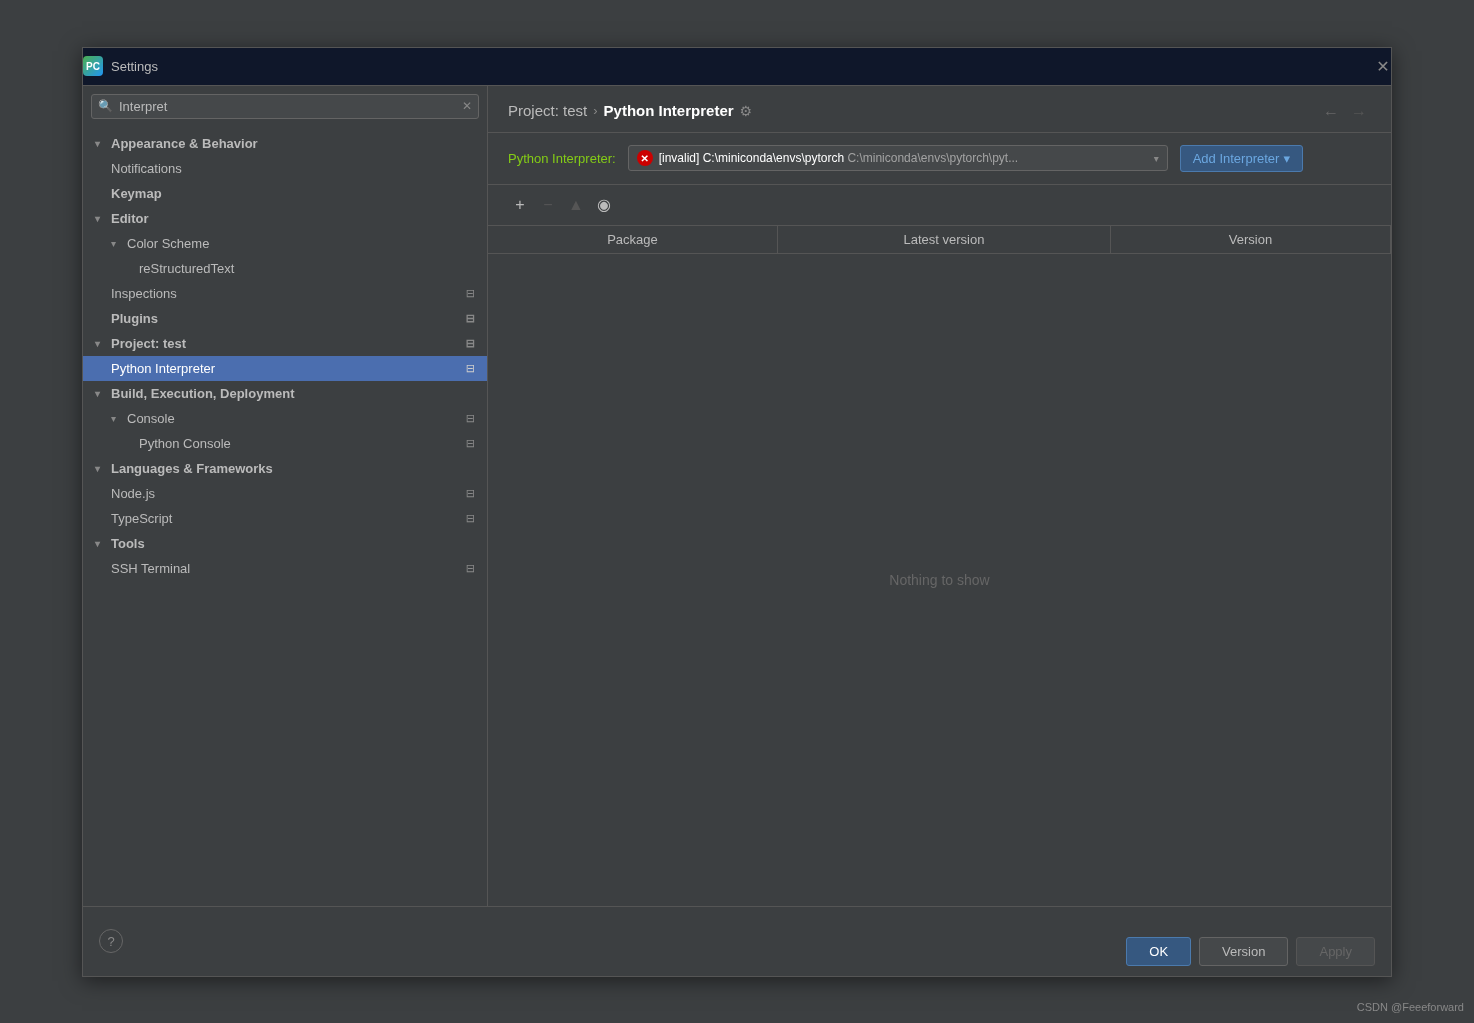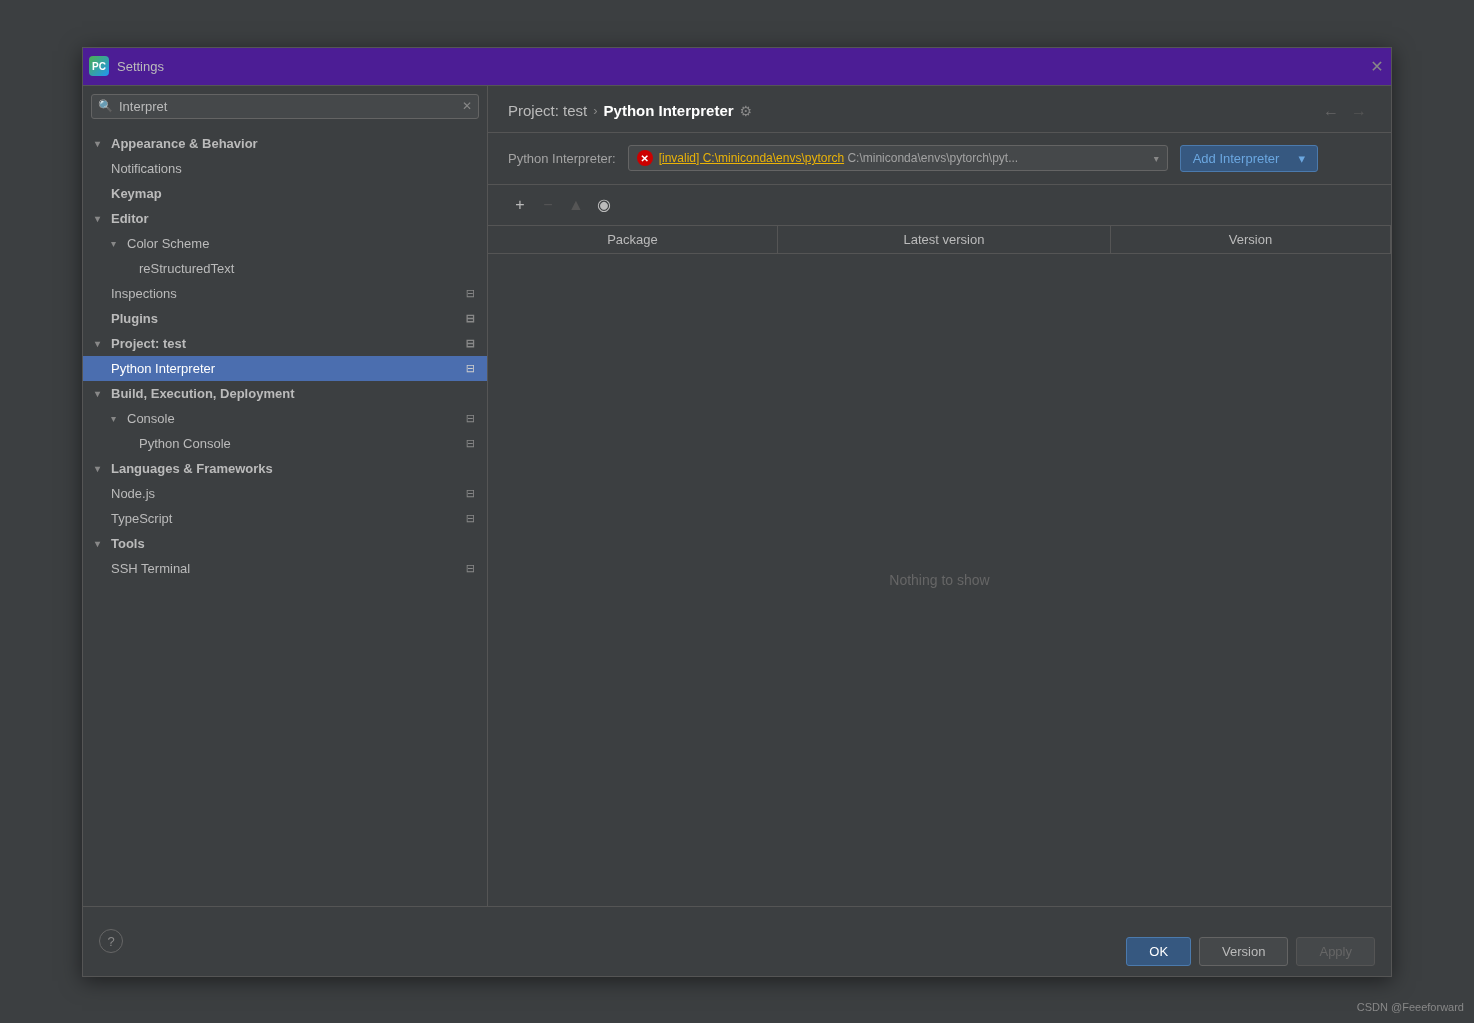"PC" .title-bar { background: #4c1d95 -> #0f172a; padding: 8px 6px -> 8px 0 }
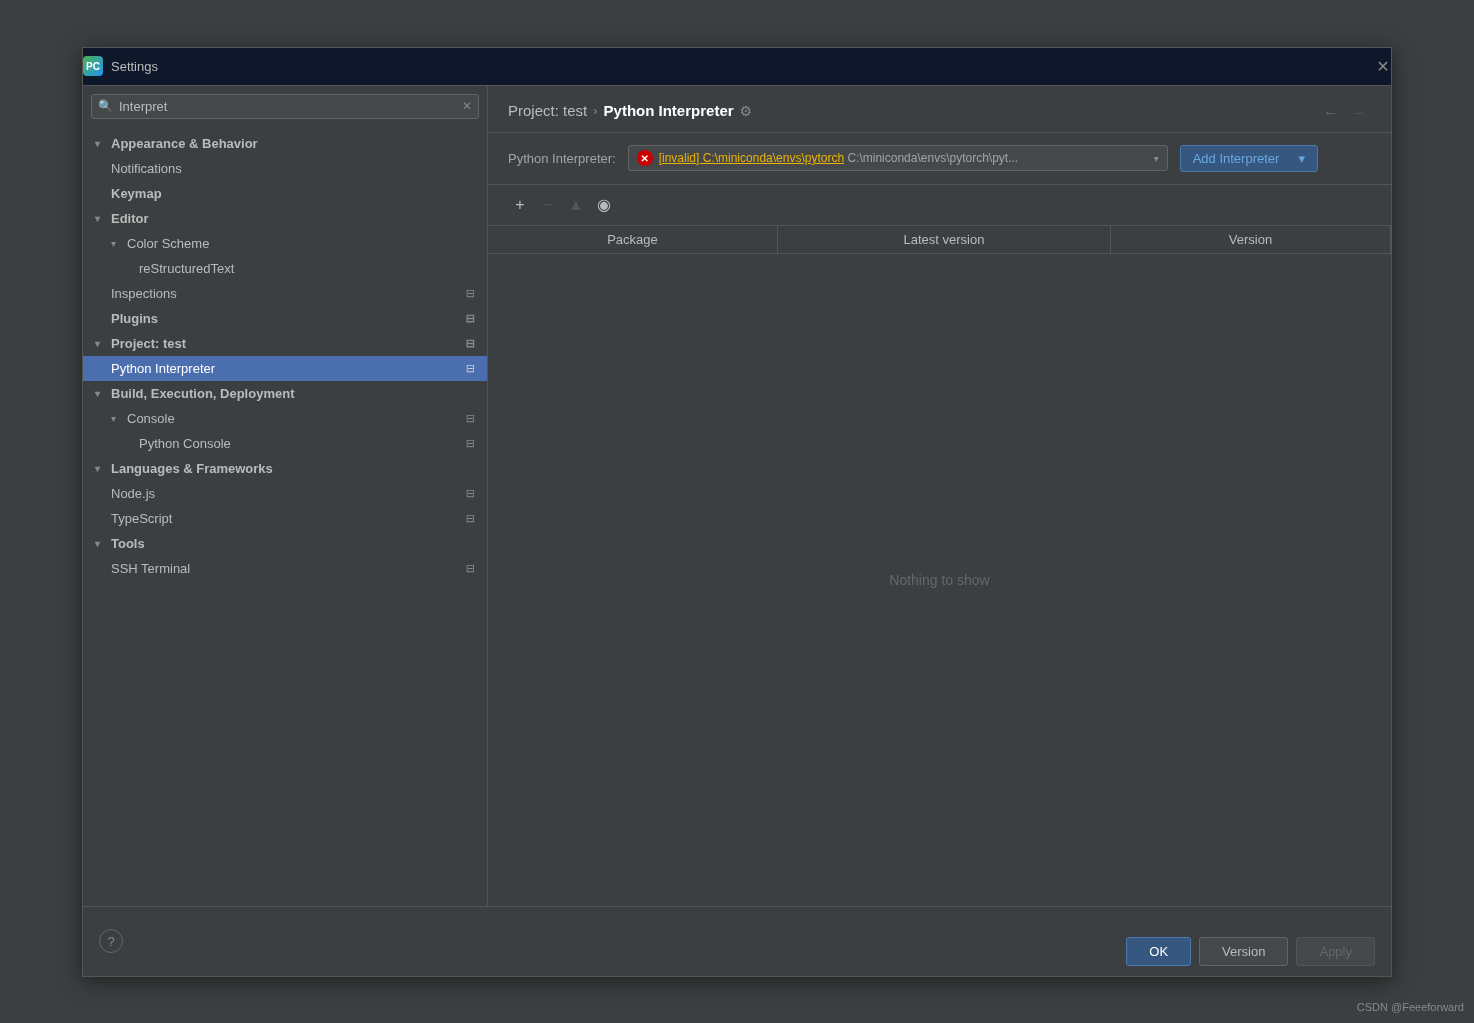"Python Interpreter:" .interpreter-label { color: #a3a3a3 -> #84cc16 }
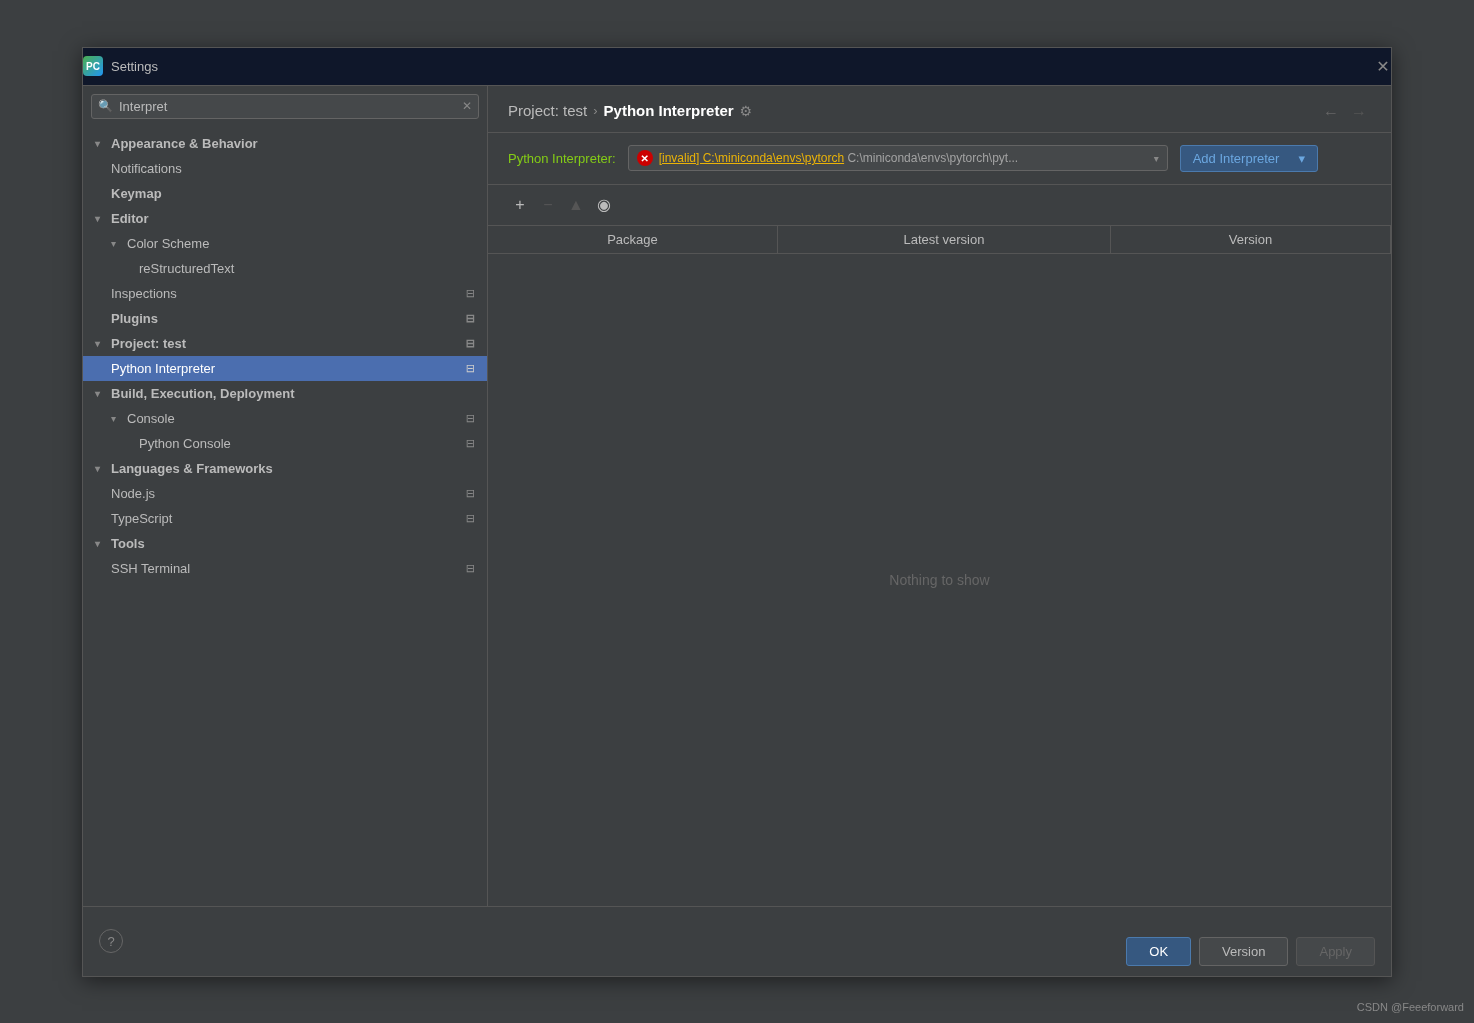"[invalid] C:\miniconda\envs\pytorch" .interpreter-text-bold { color: #eab308 -> #ffffff; text-decoration: underline -> none }
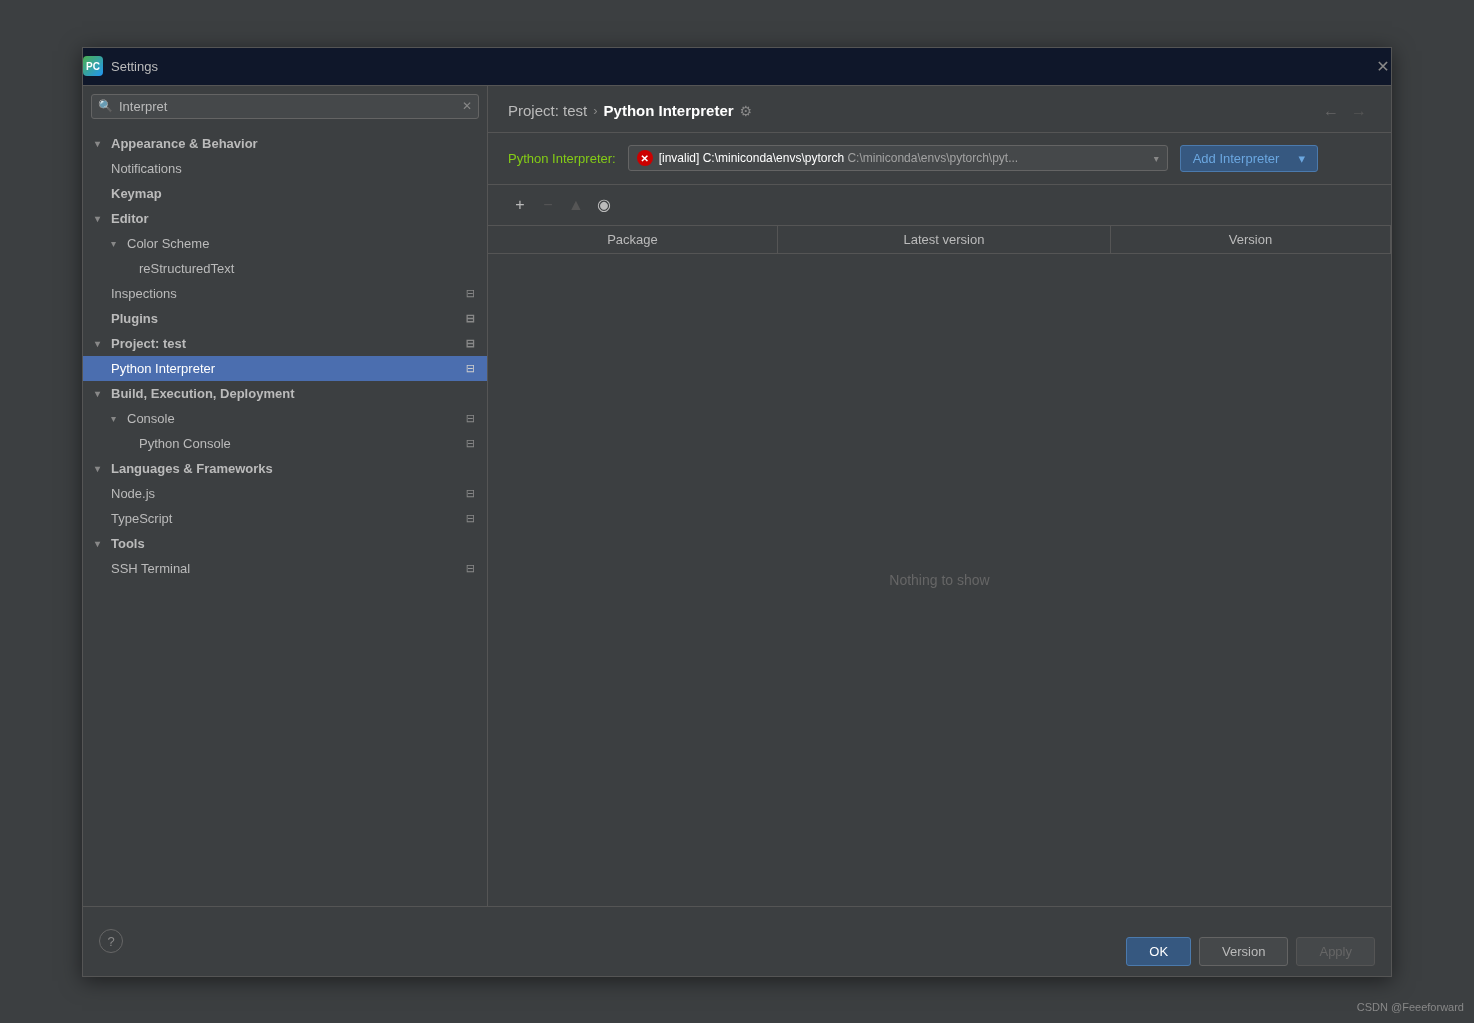"Add Interpreter" .add-interpreter-btn { gap: 19px -> 4px }
